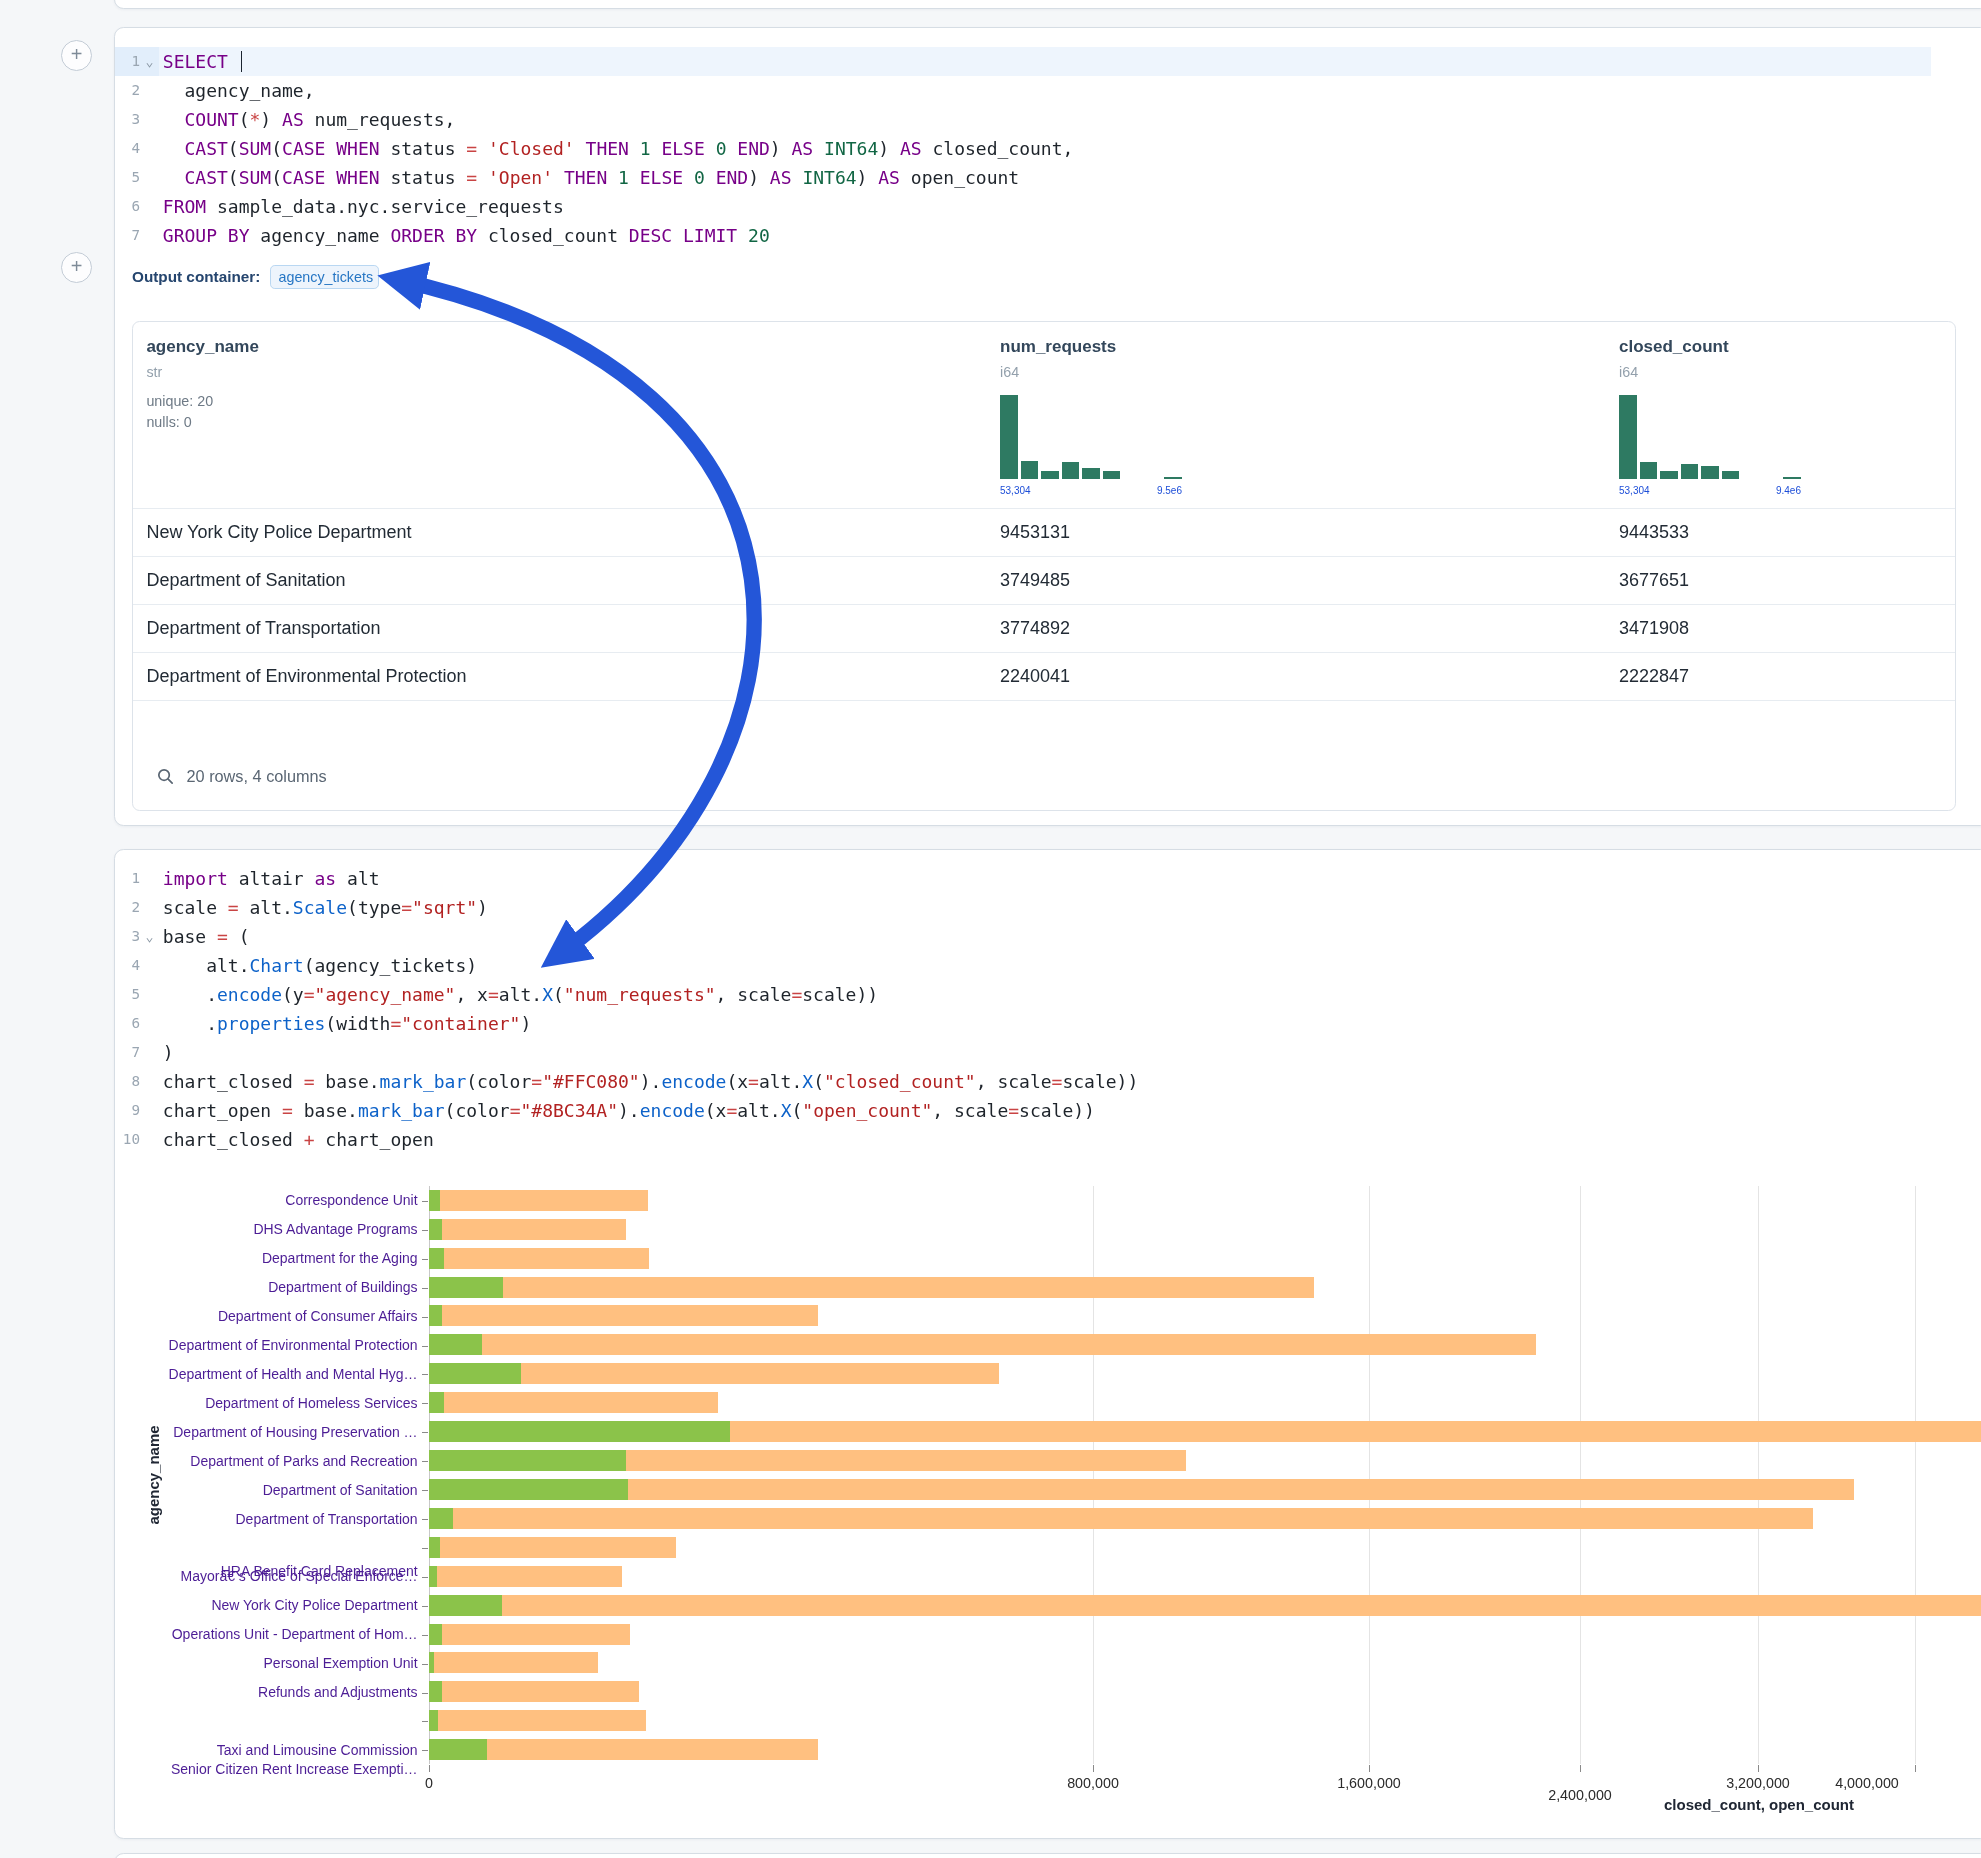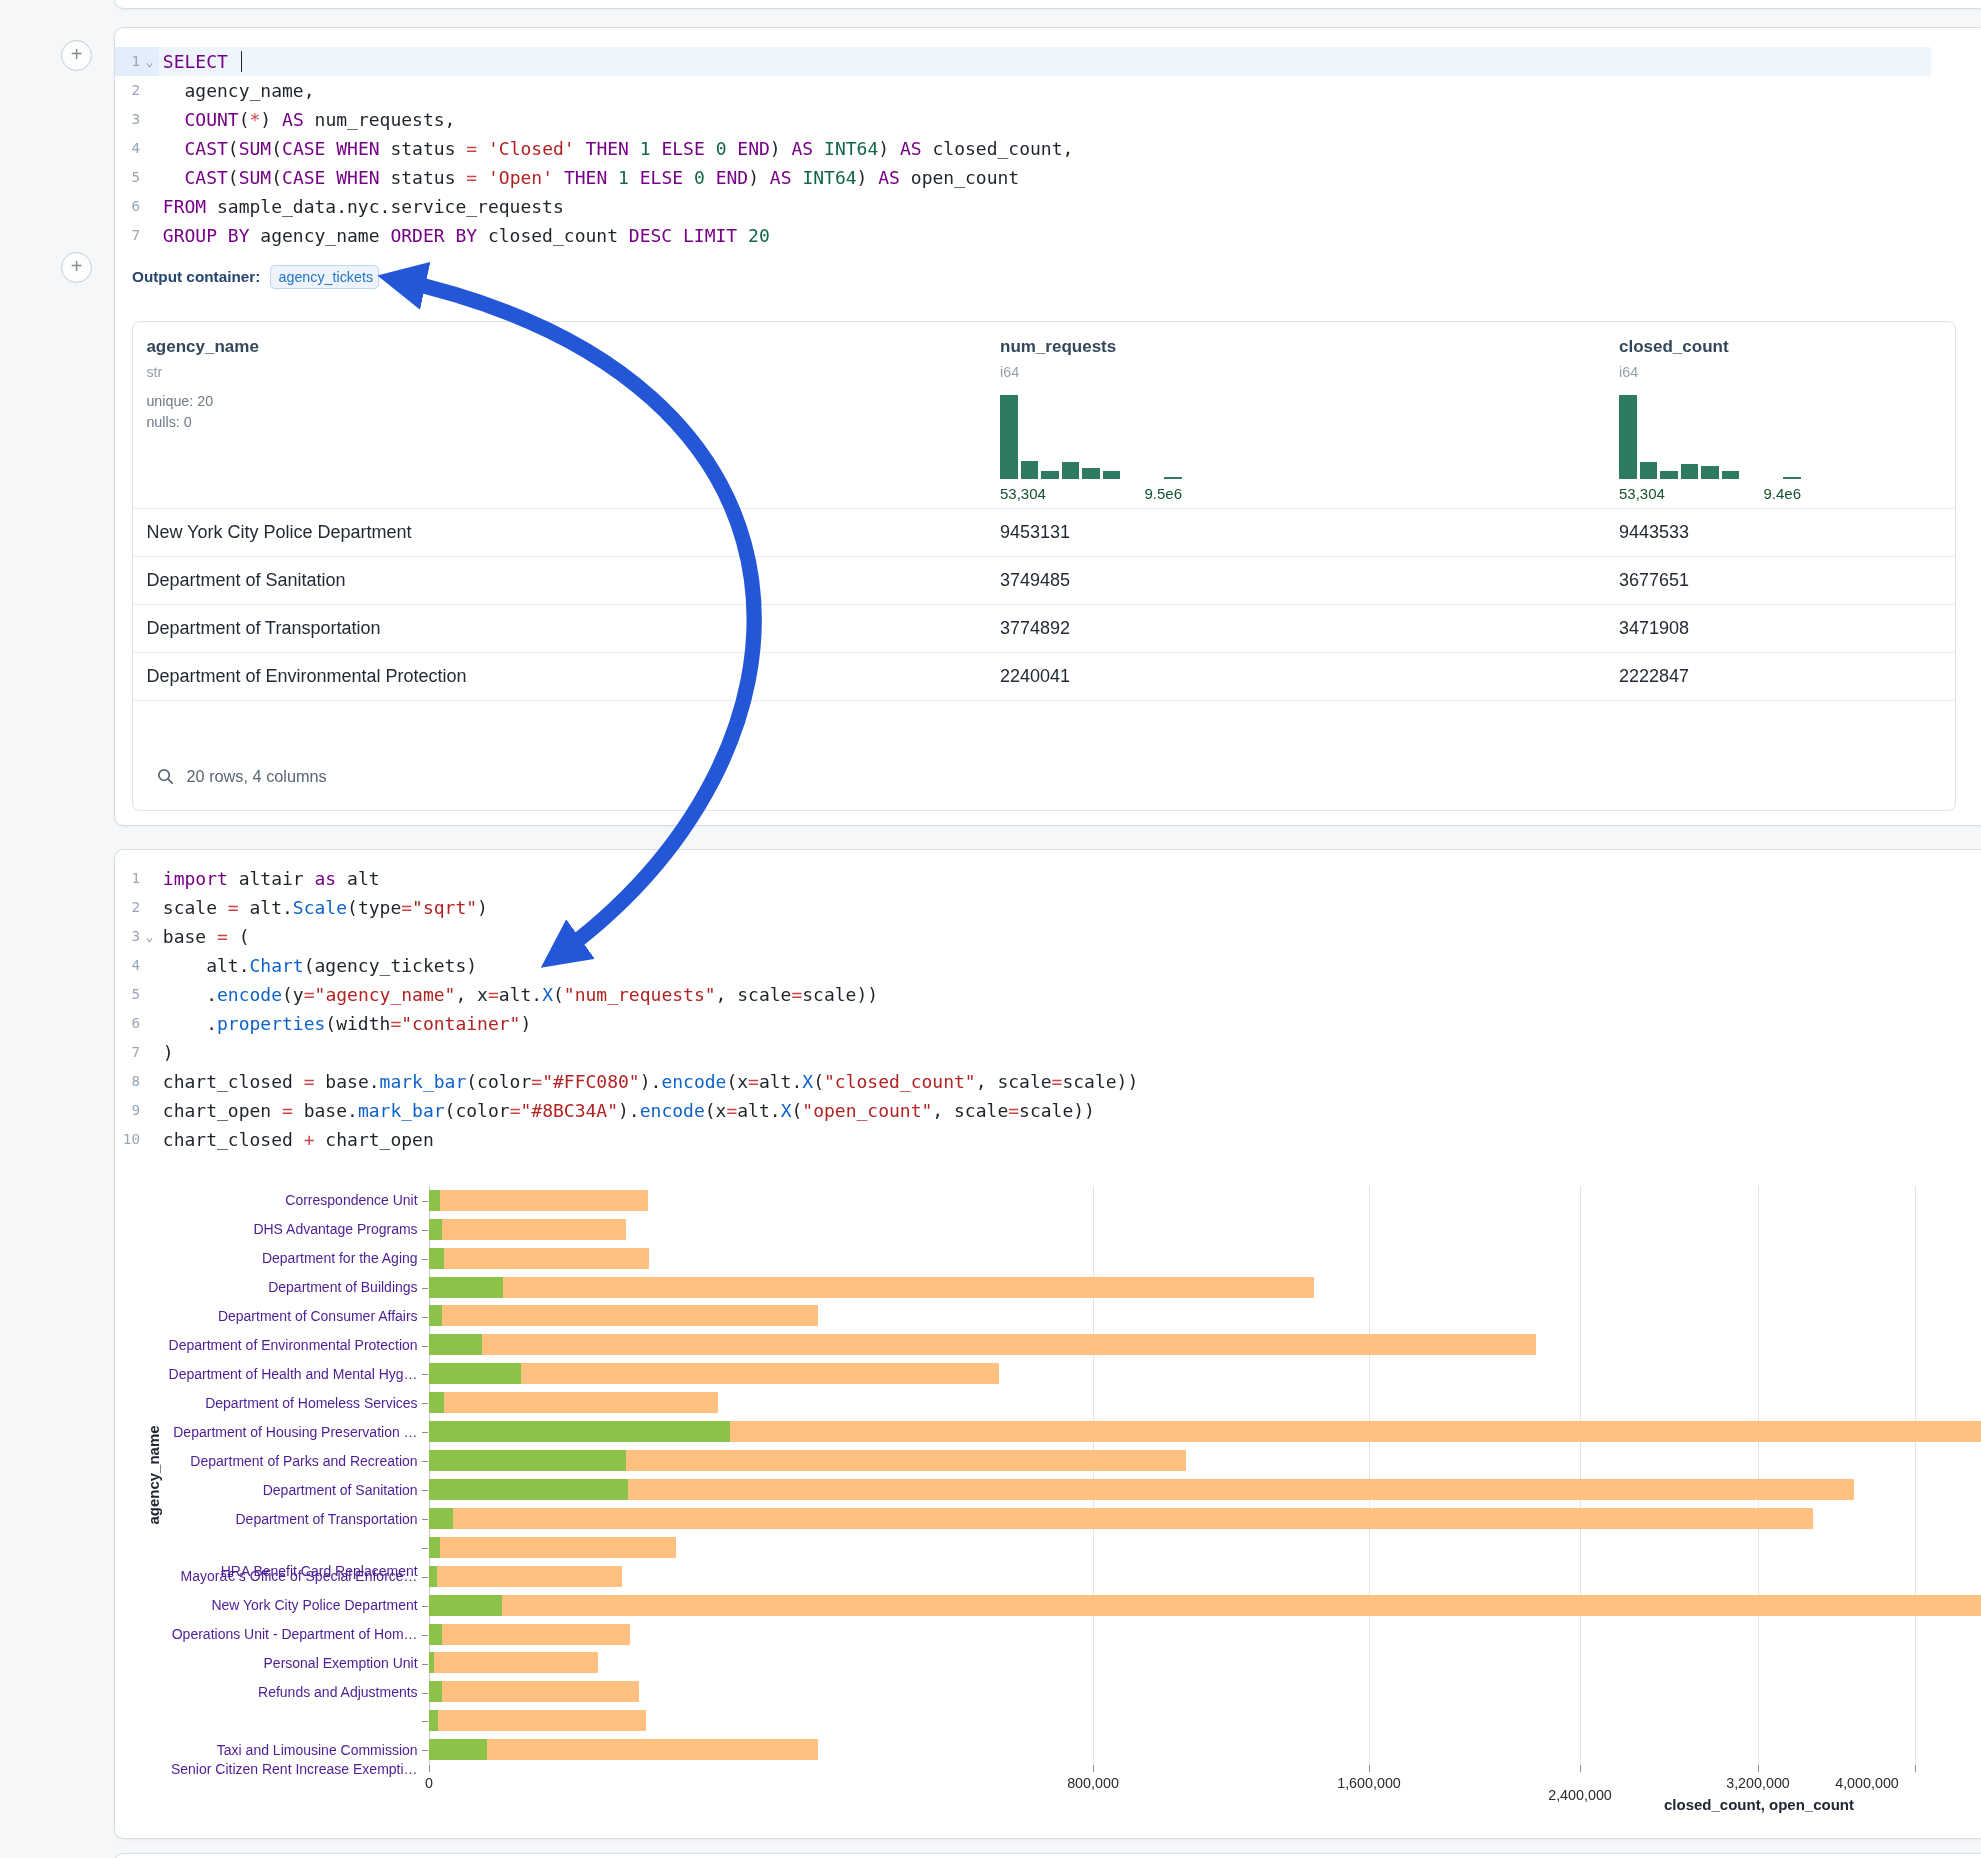"53,304" .histlabels { color: #14532d -> #1d4ed8; font-size: 15px -> 10px }
